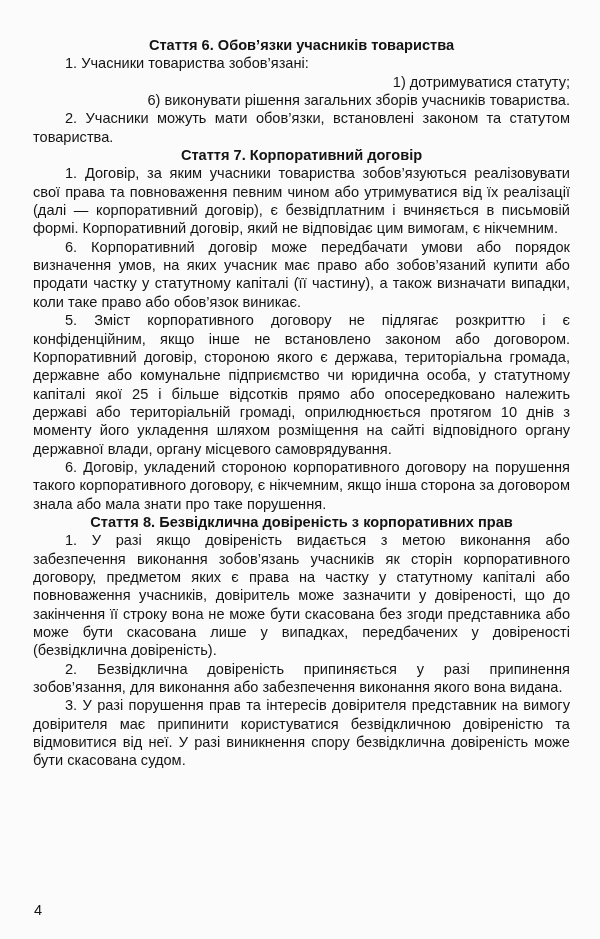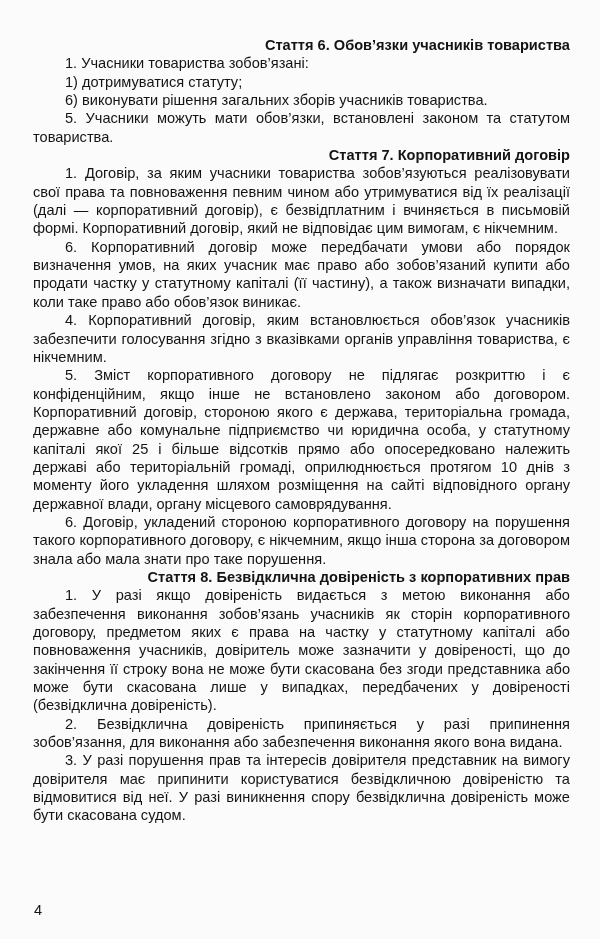"Стаття 6. Обов’язки учасників товариства" .heading { text-align: right -> center }
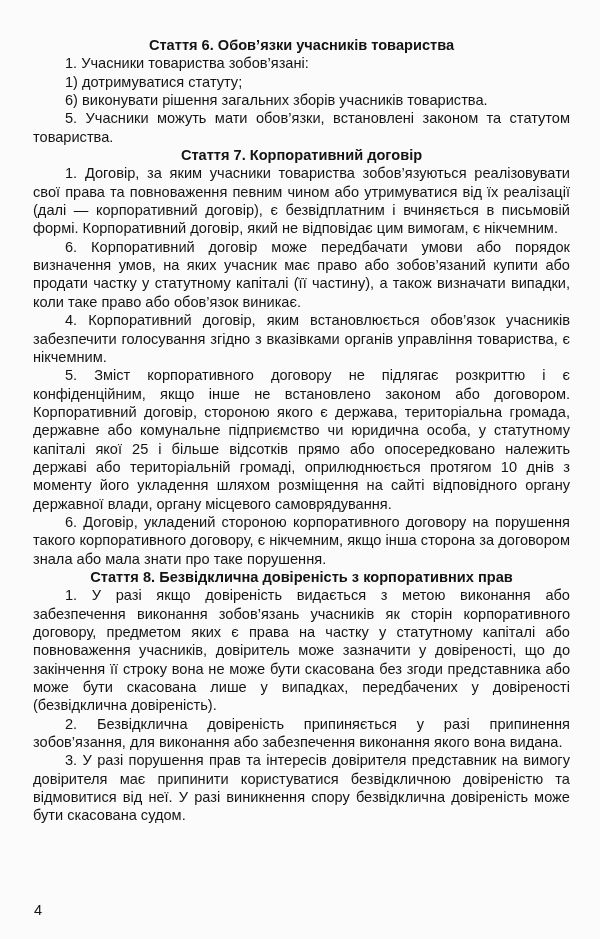"1) дотримуватися статуту;" p { text-align: none -> right }
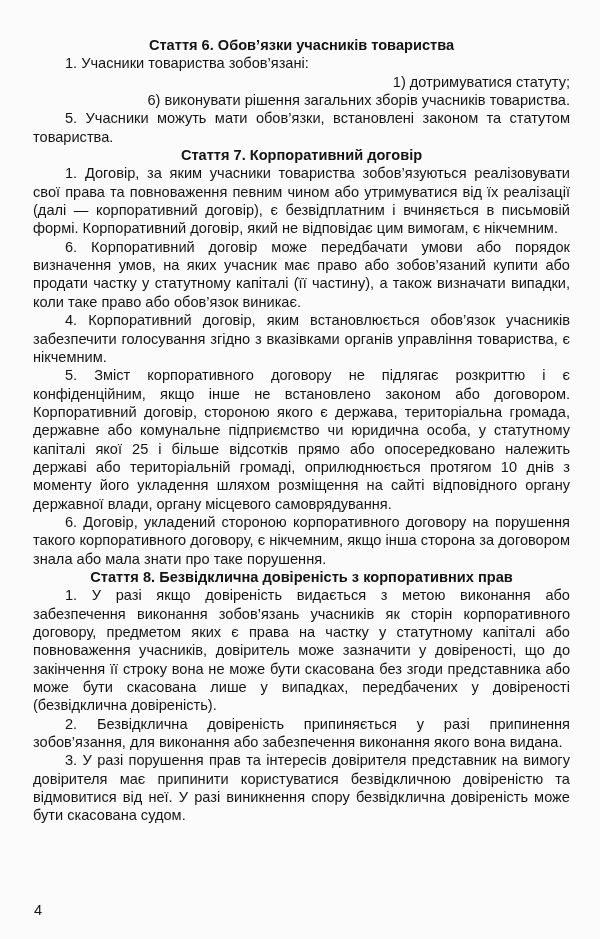"5. Учасники можуть мати обов’язки," p.para { text: 5 -> 2 }
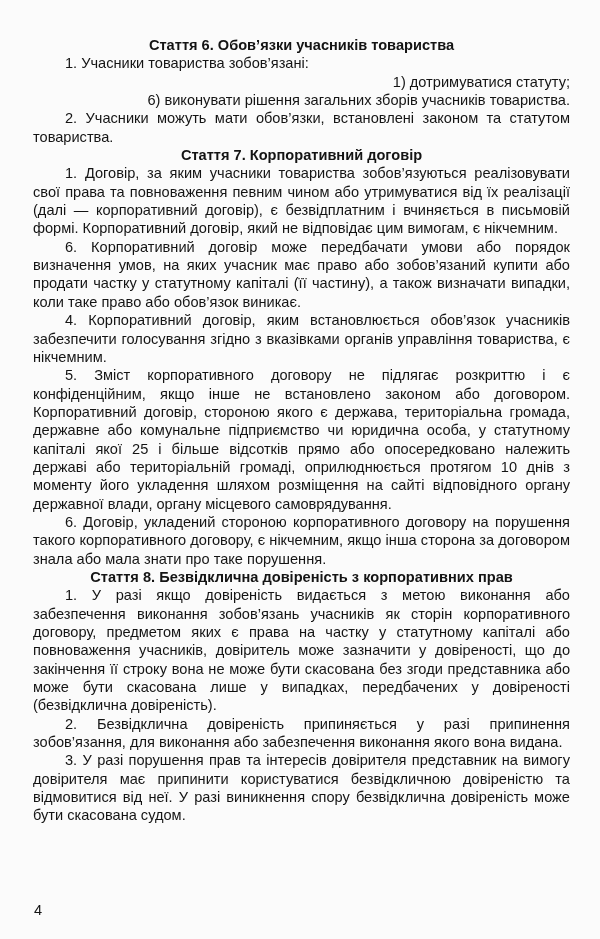"4. Корпоративний договір, яким" p.para { html: <p>4. Корпоративний договір, яким встановлюється обов’язок учасників забезпечити голосування згідно з вказівками органів управління товариства, є нікчемним.</p> -> none }
